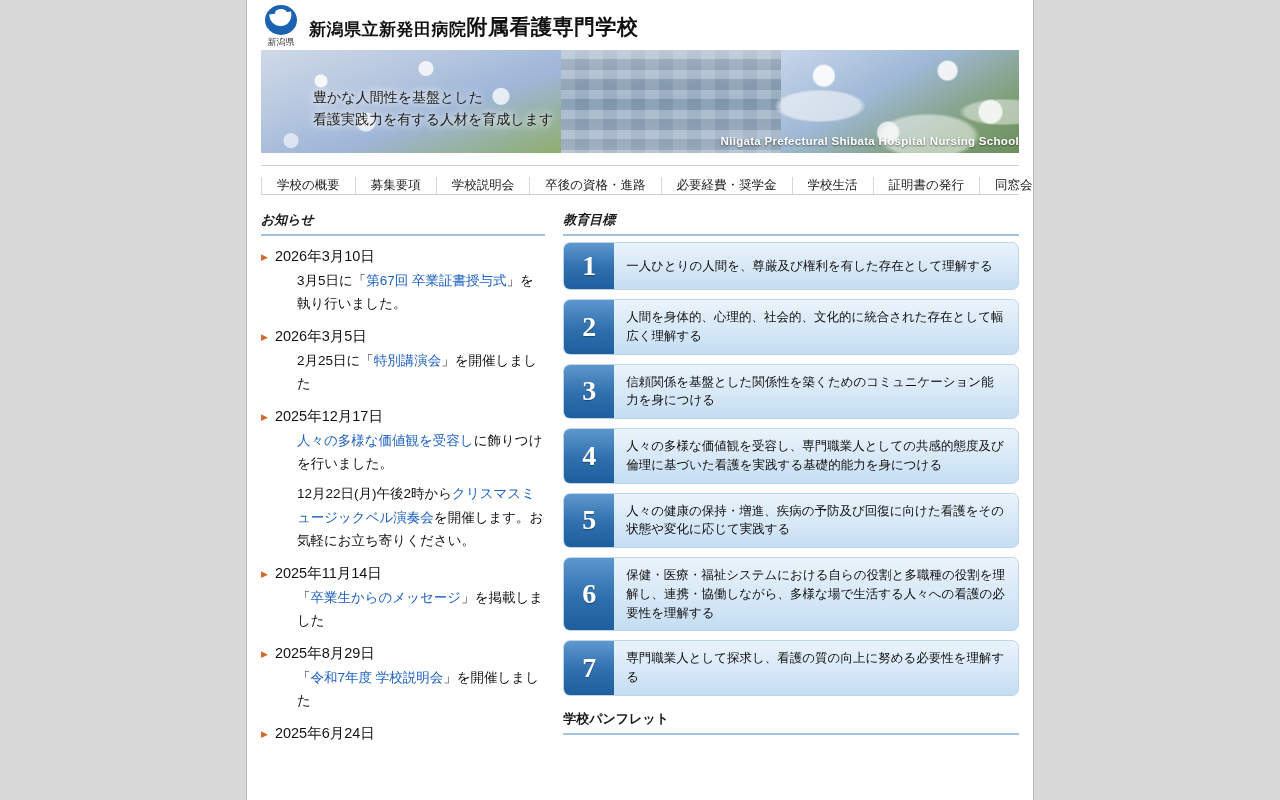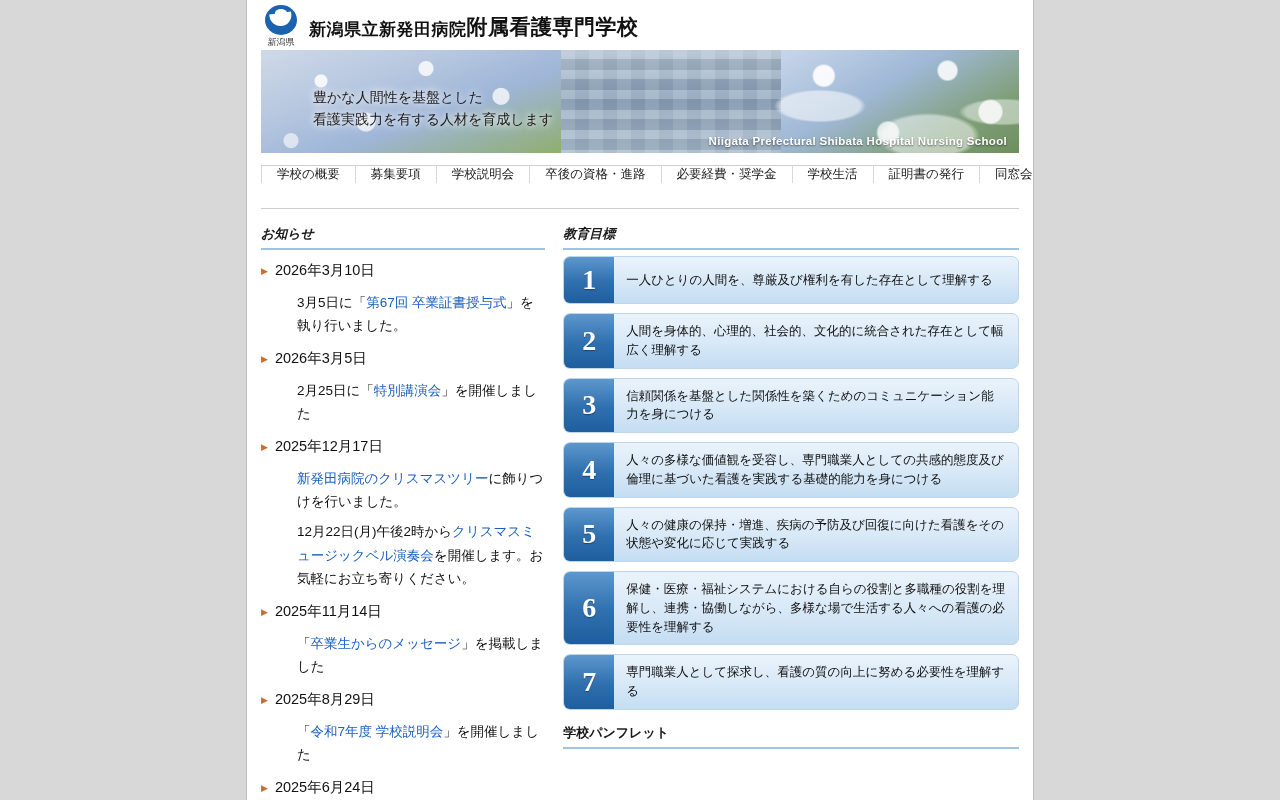"Niigata Prefectural Shibata Hospital" .hero-en { right: 12px -> 0 }
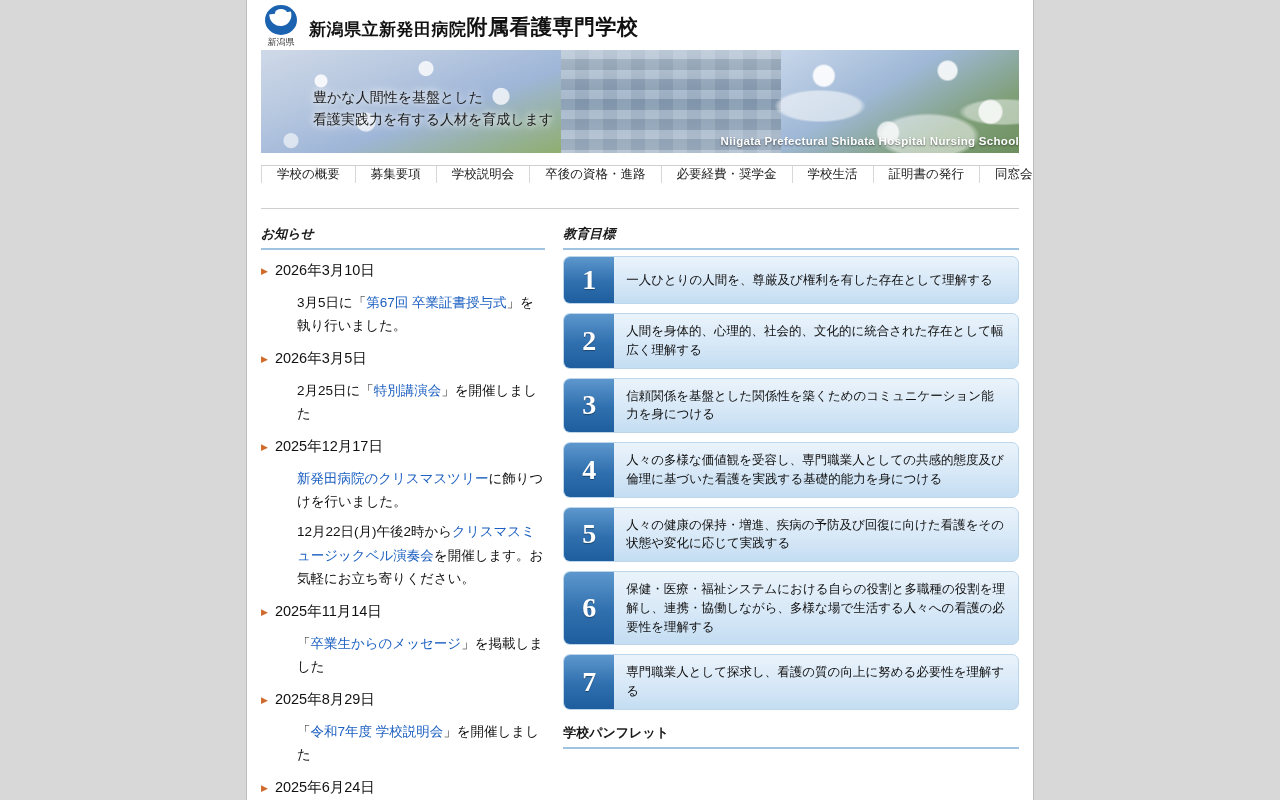"学校の概要" .nav { align-items: flex-start -> flex-end; height: 44px -> 30px }
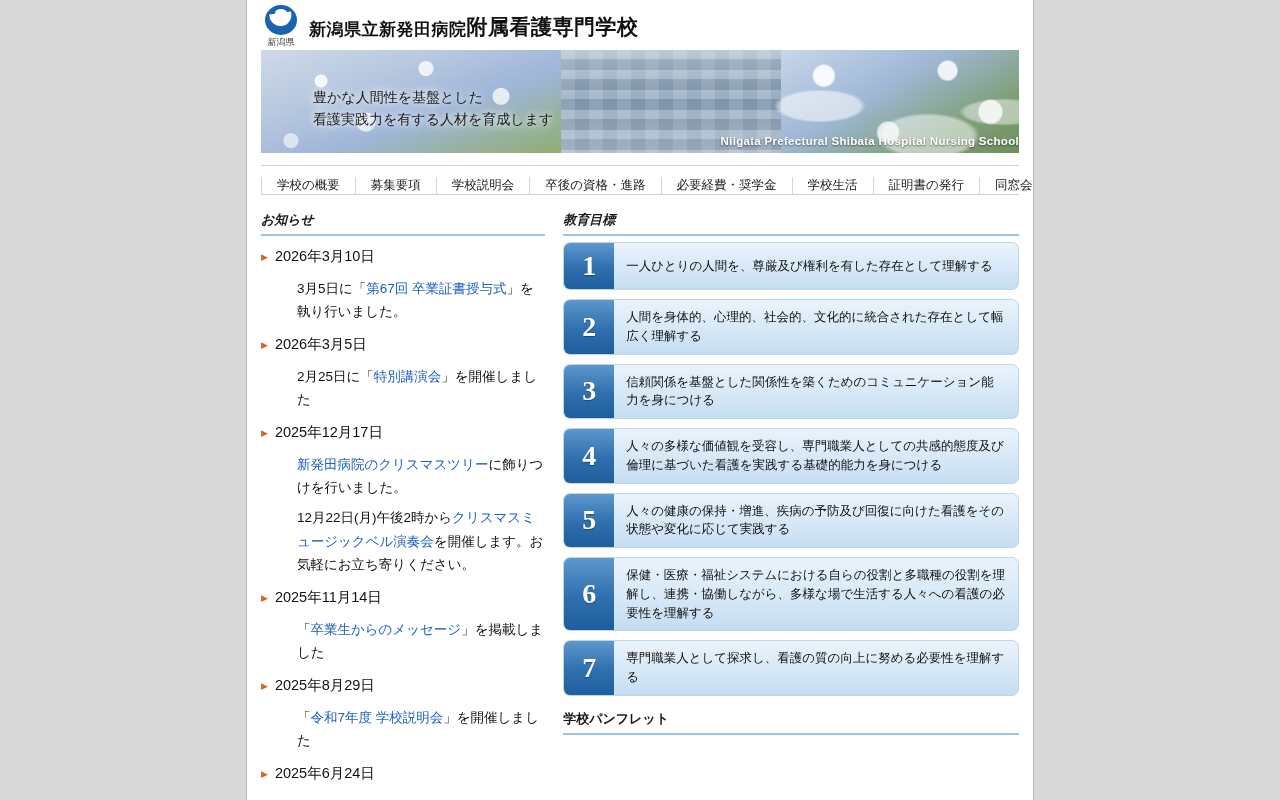"3月5日に「第67回 卒業証書授与式」を執り行いました。" .news-text { margin-top: 9px -> 1px }
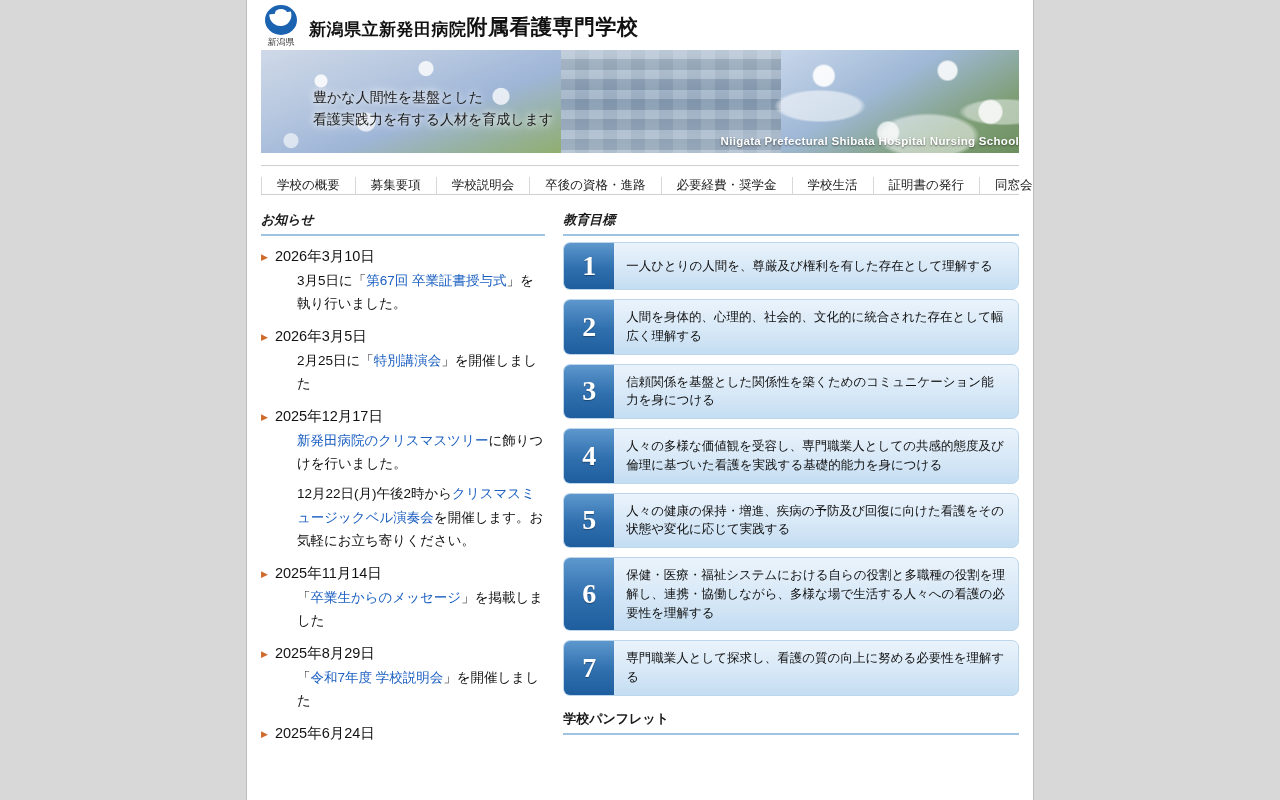"新発田病院のクリスマスツリー" a { text: 新発田病院のクリスマスツリー -> 人々の多様な価値観を受容し }
